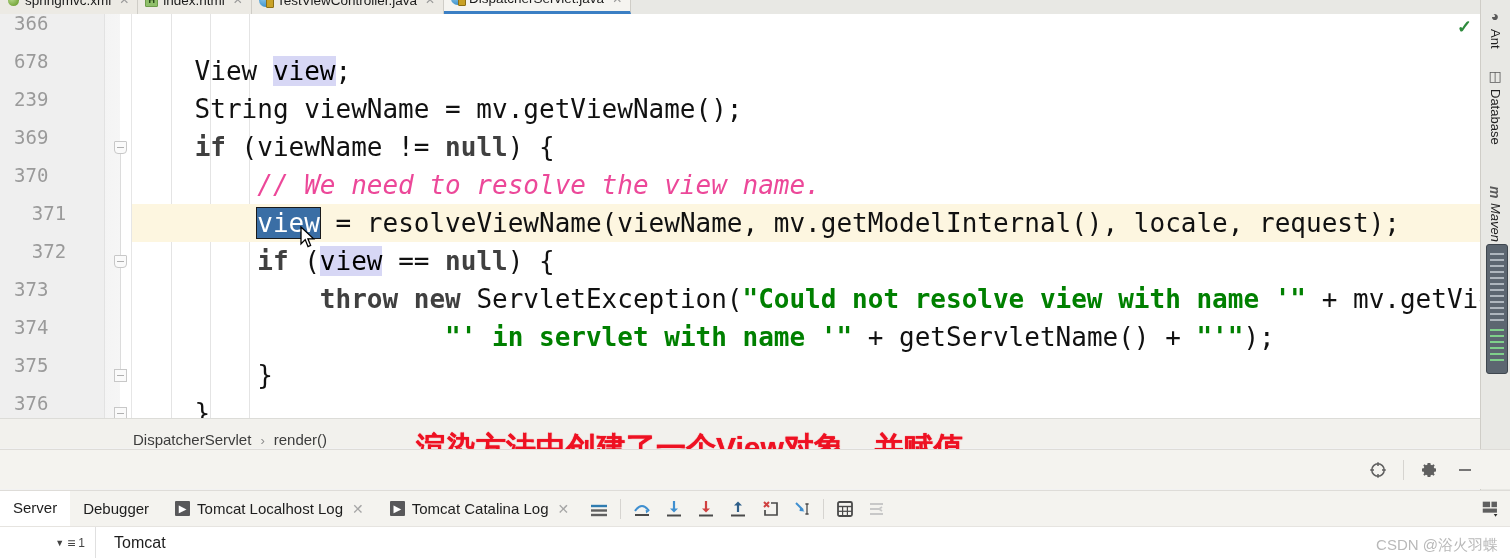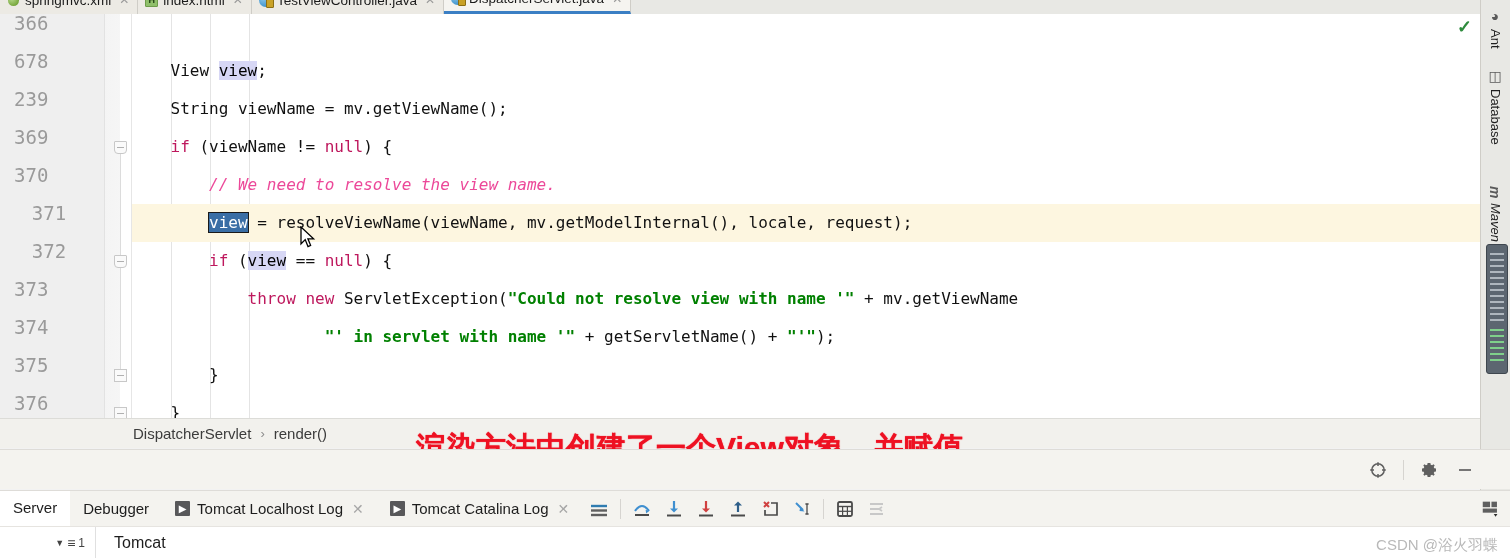"View view;" .codearea { font-size: 16px -> 26px }
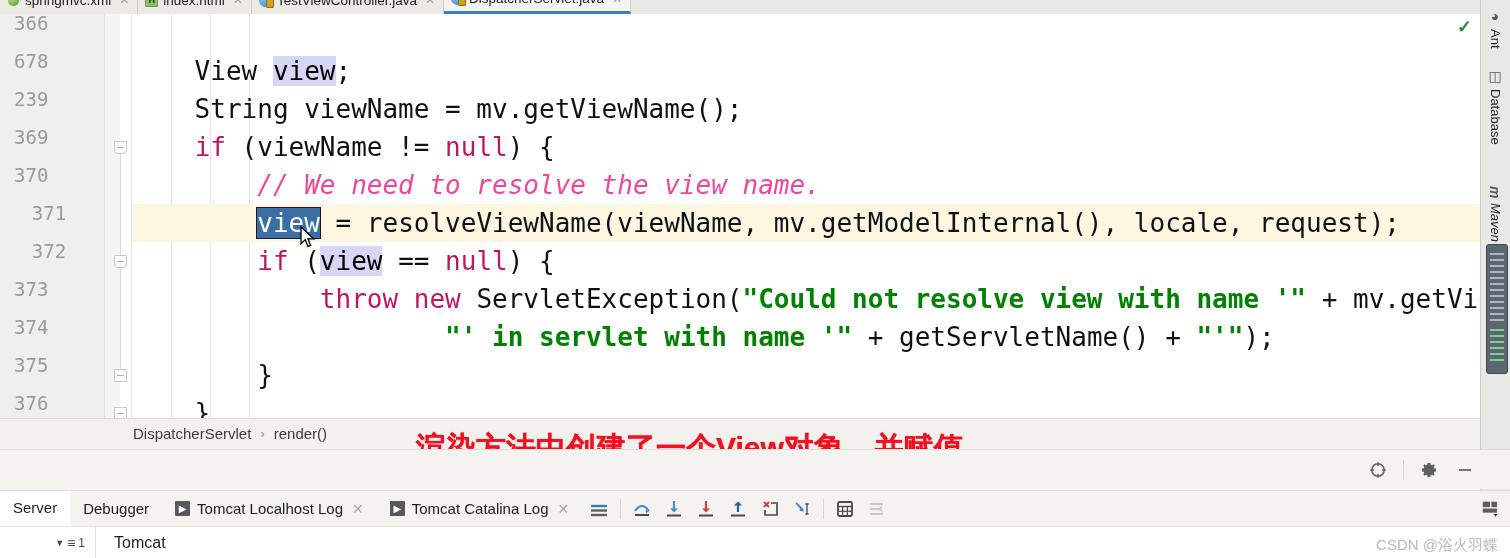"if" .kw { color: #be185d -> #404040; font-weight: normal -> bold }
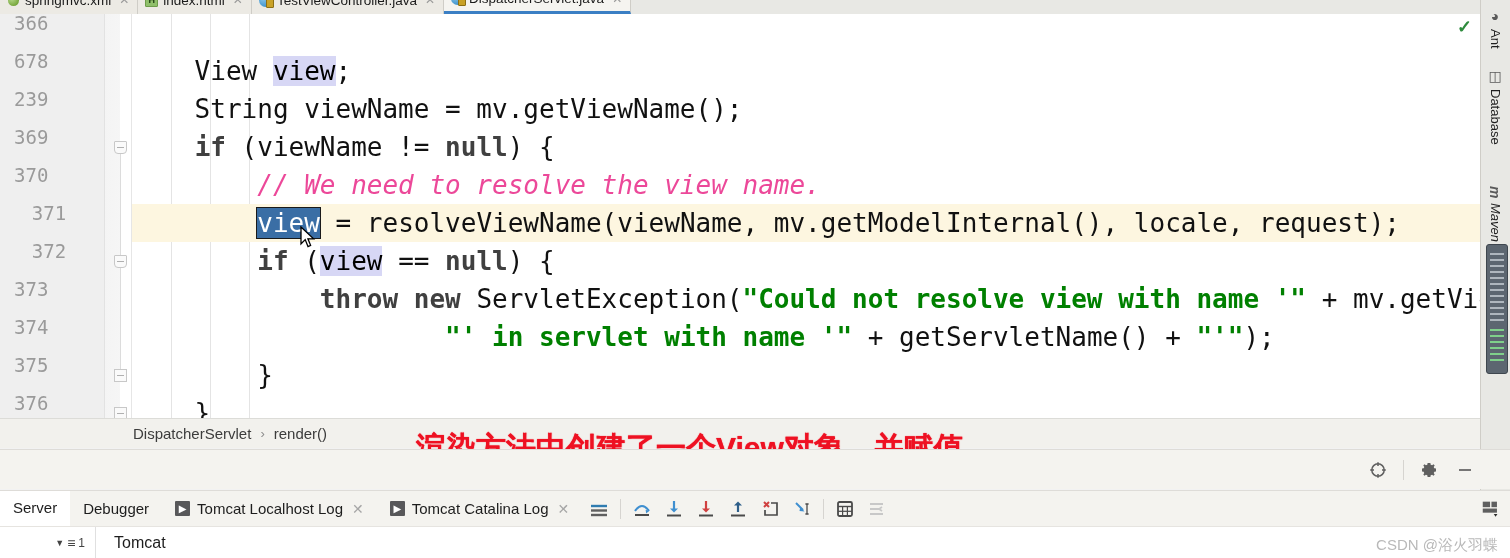"DispatcherServlet" .breadbar { align-items: center -> flex-end }
